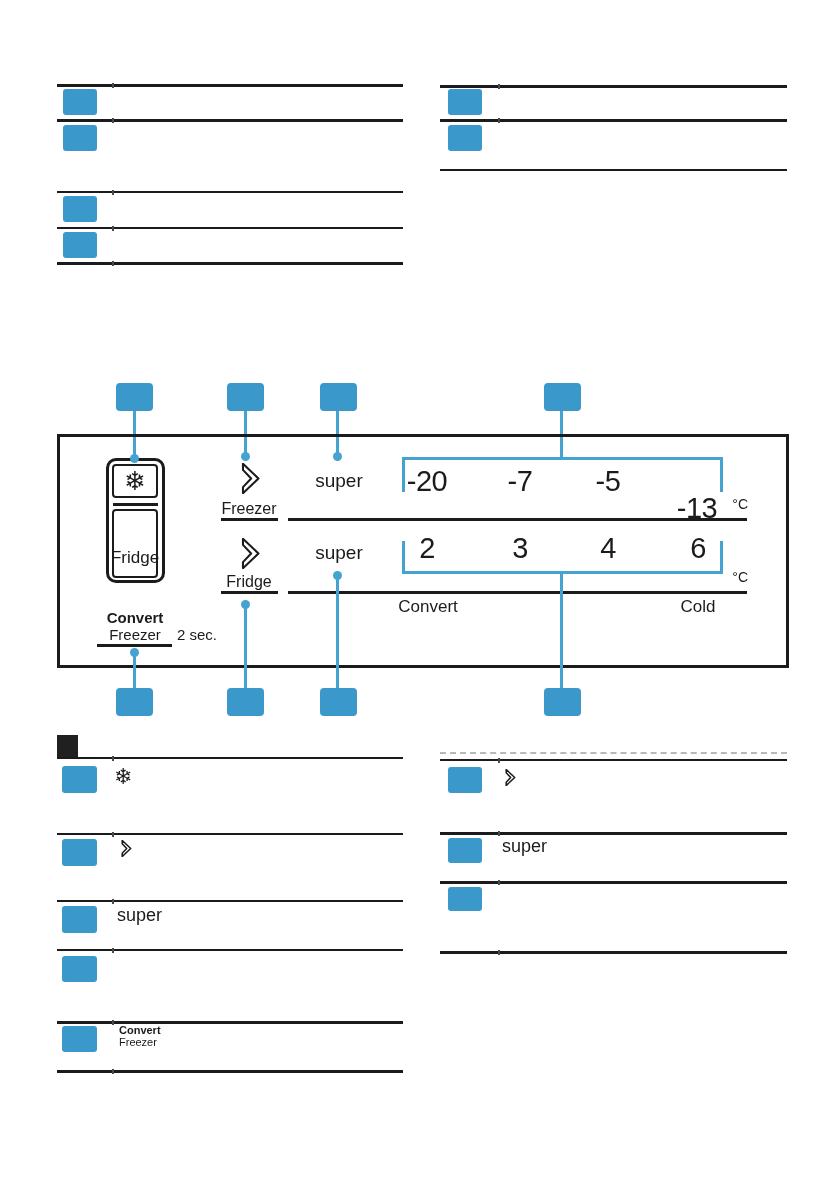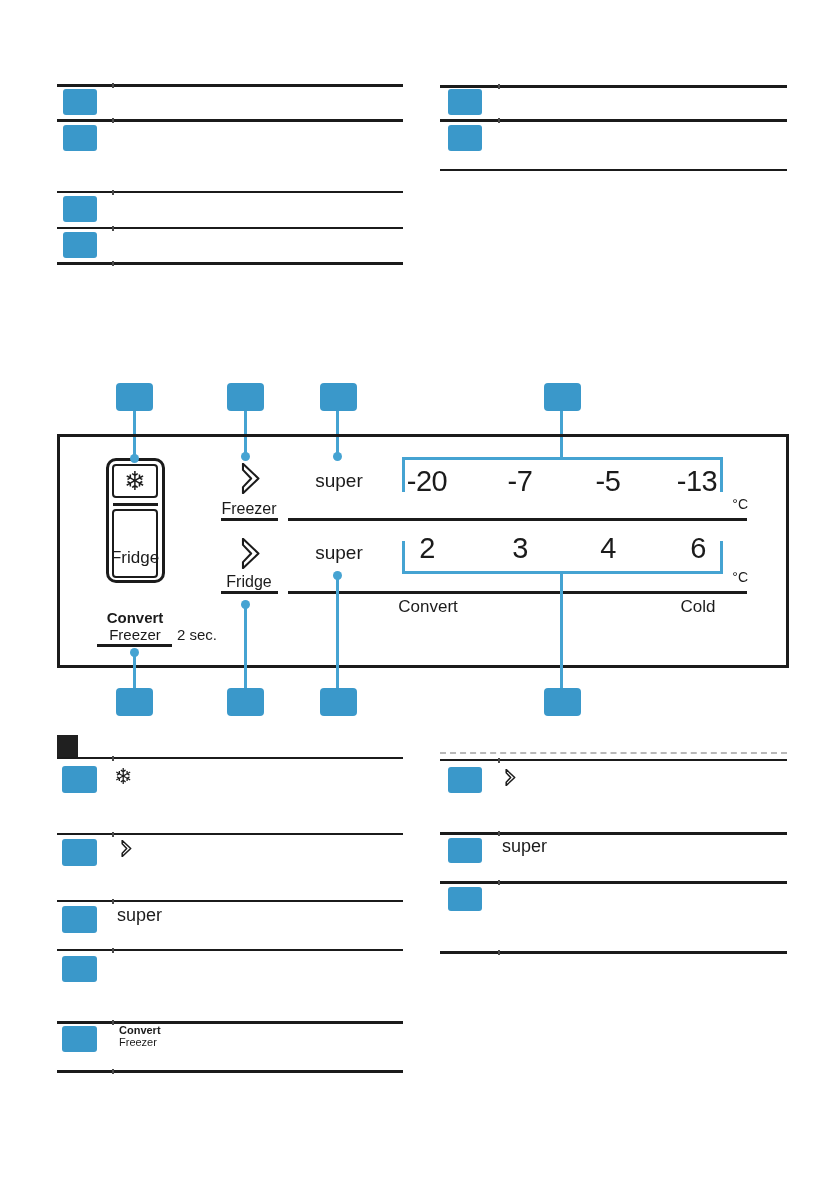"-13" div.txt { top: 467px -> 494px }
